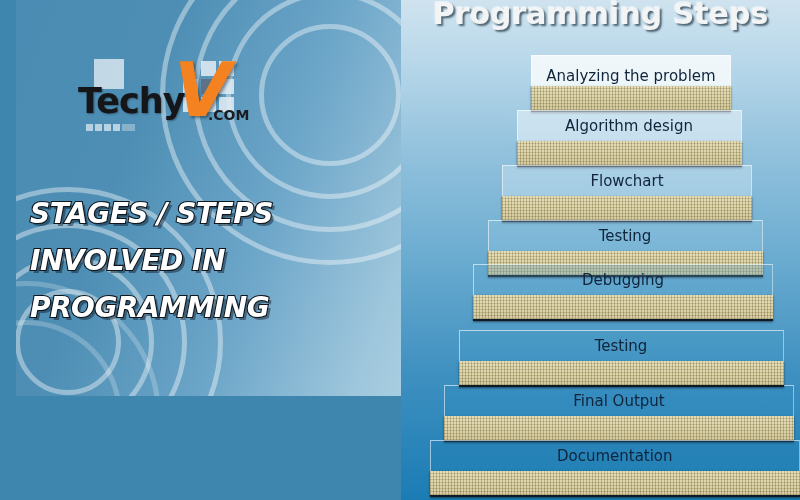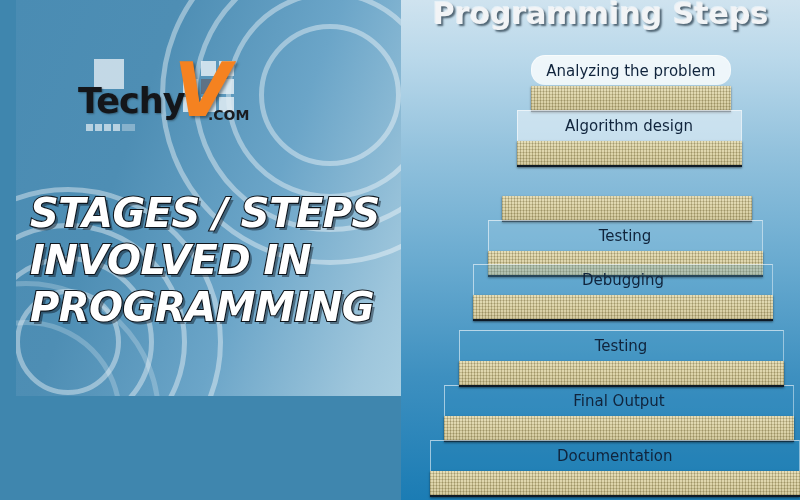"Analyzing the problem" div.riser { border-radius: 14px -> none; height: 30px -> 40px }
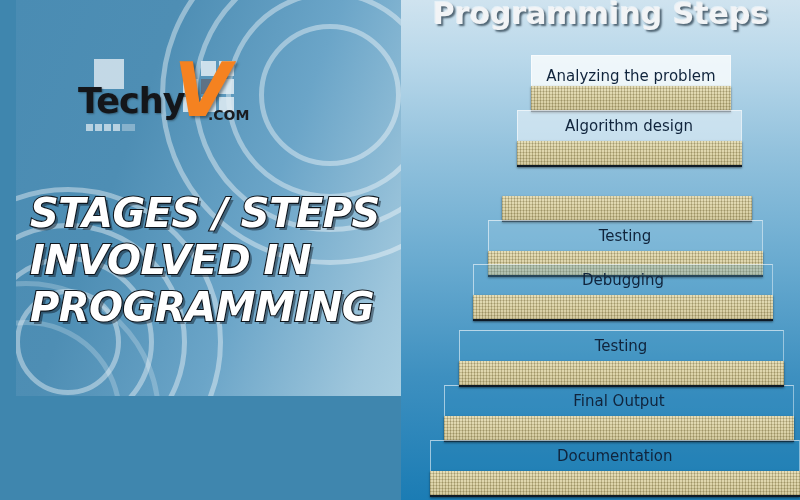"Flowchart" div.riser { html: none -> <div> <span>Flowchart</span> </div> }
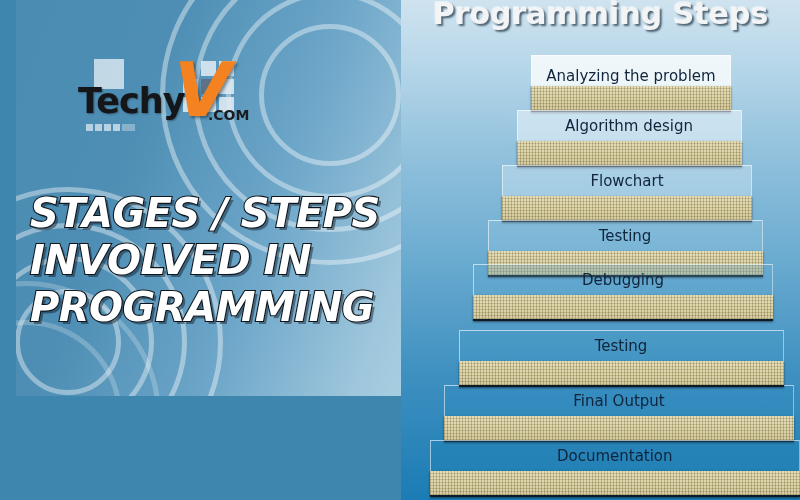"STAGES / STEPS" .headline { font-size: 40px -> 28px }
